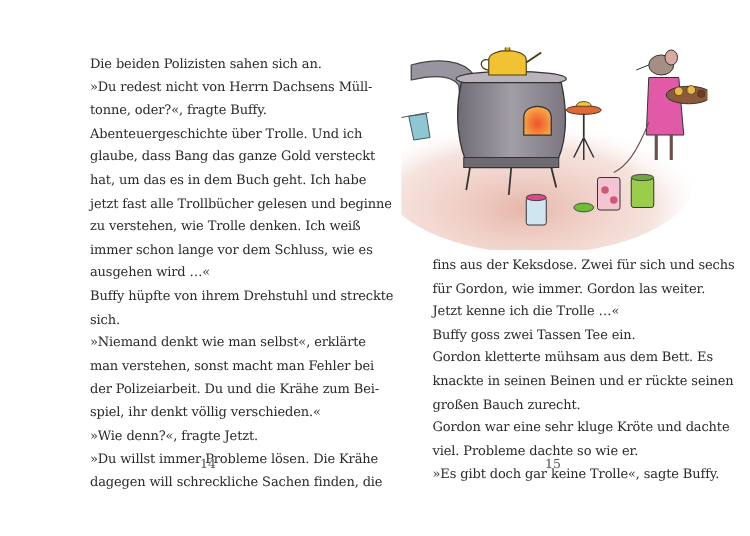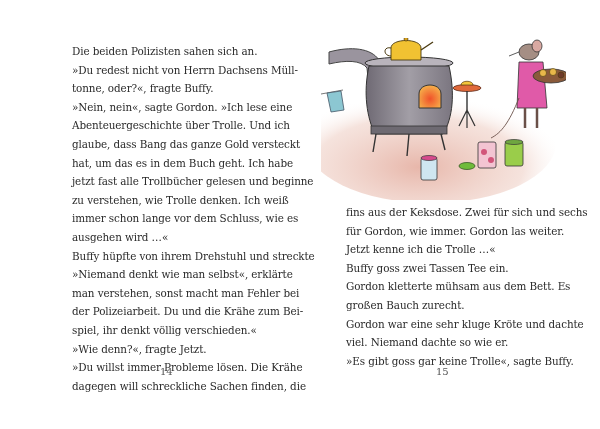"»Nein, nein«, sagte Gordon. »Ich" span.line { html: <span>»Nein, nein«, sagte Gordon. »Ich lese eine</span> -> none }
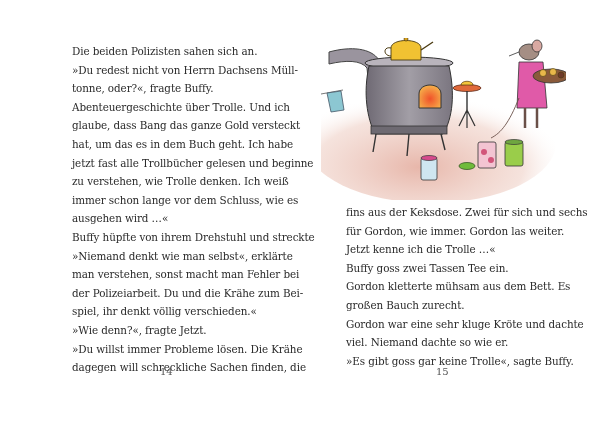"sich." span.line { html: none -> <span>sich.</span> }
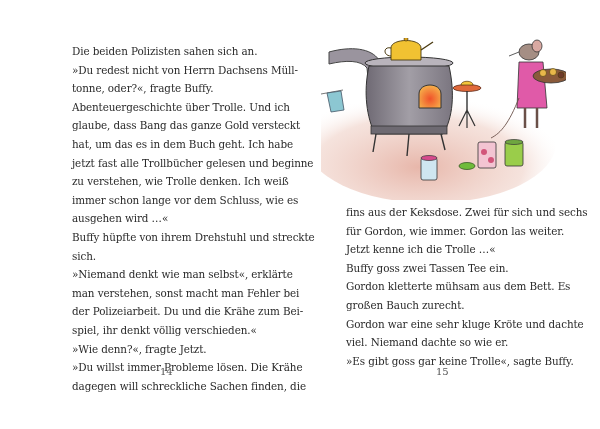"knackte in seinen Beinen und" span.line { html: none -> <span>knackte in seinen Beinen und er rückte seinen</span> }
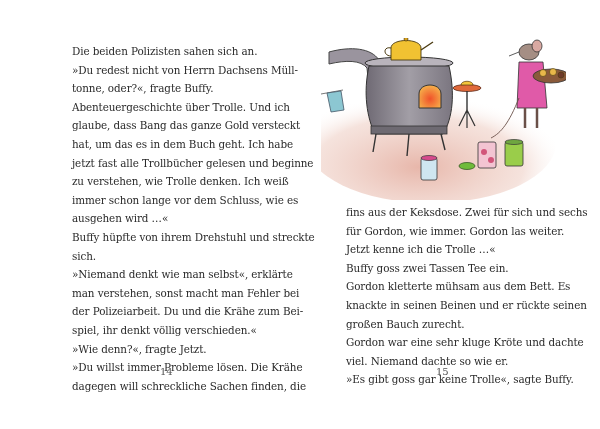"viel. Niemand dachte so wie" span.line { text: Niemand -> Probleme }
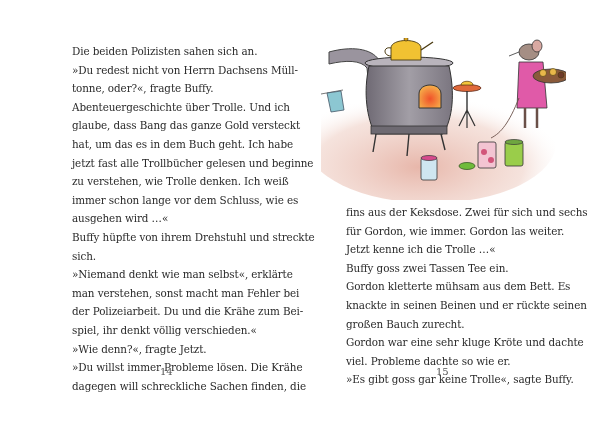"»Es gibt goss gar keine" span.line { text: goss -> doch }
